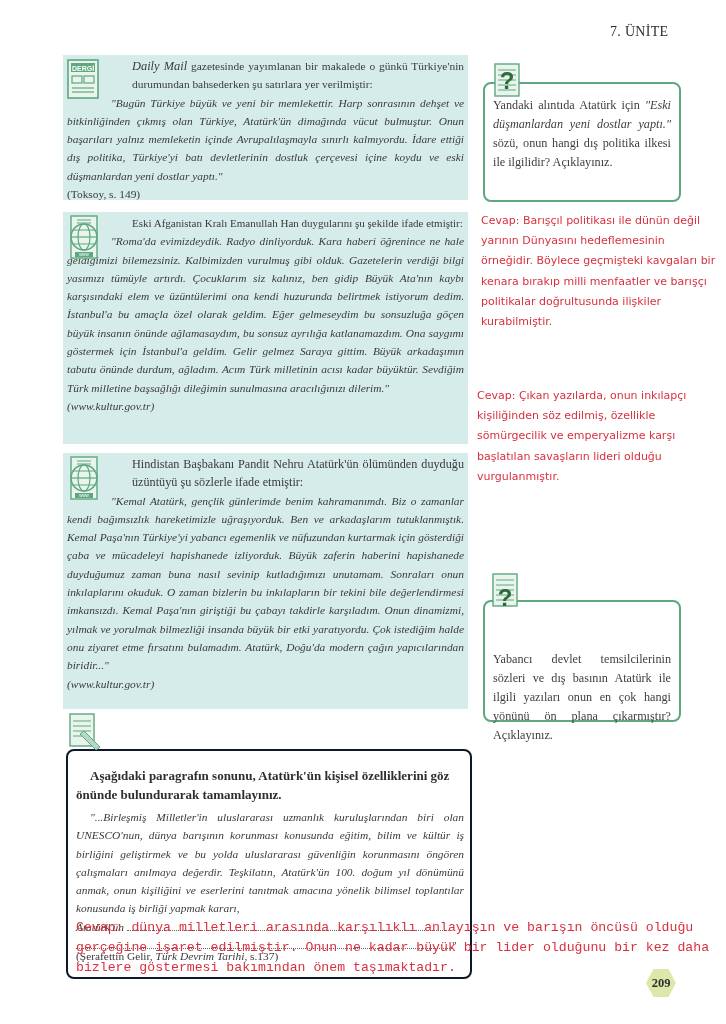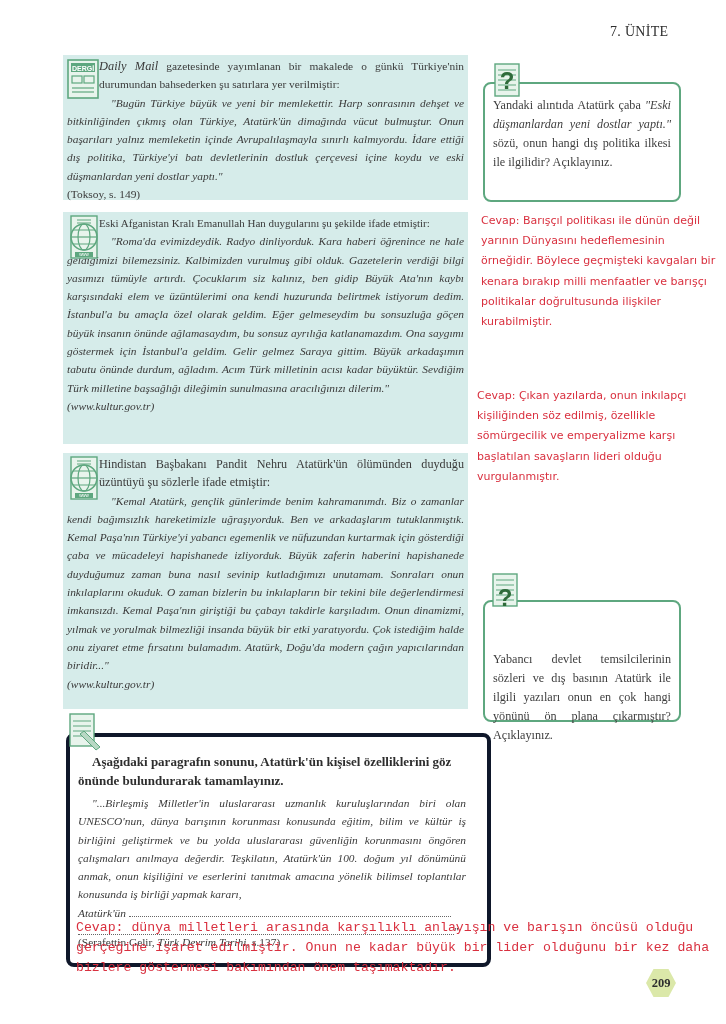"Daily Mail gazetesinde yayımlanan bir" .intro { padding-left: 32px -> 65px }
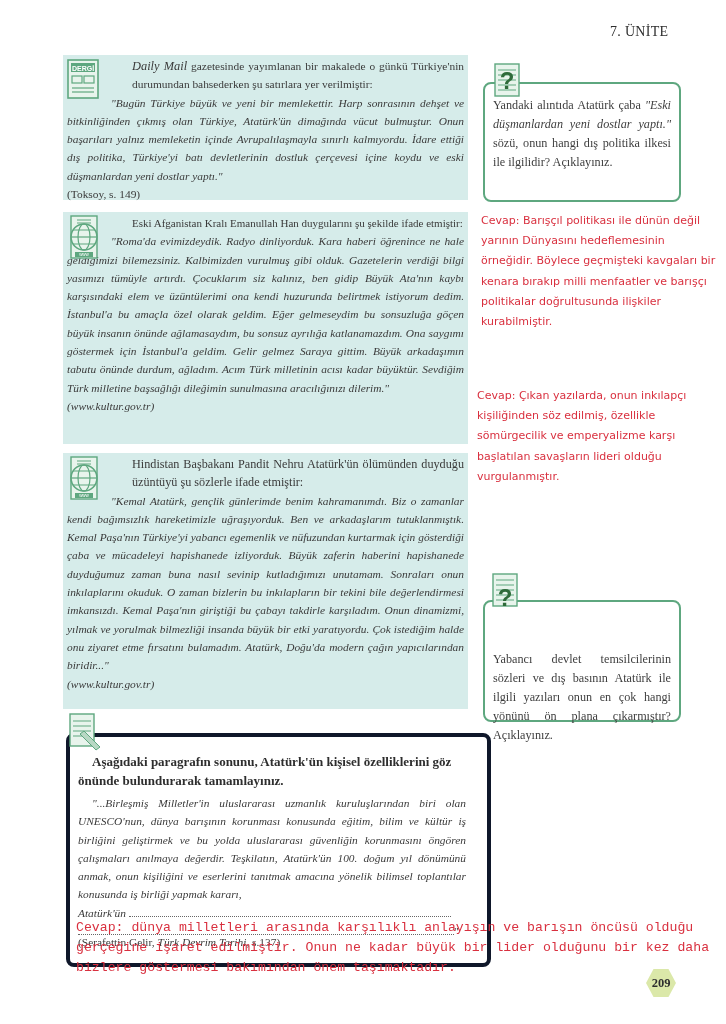"Yandaki alıntıda Atatürk çaba" span { text: çaba -> için }
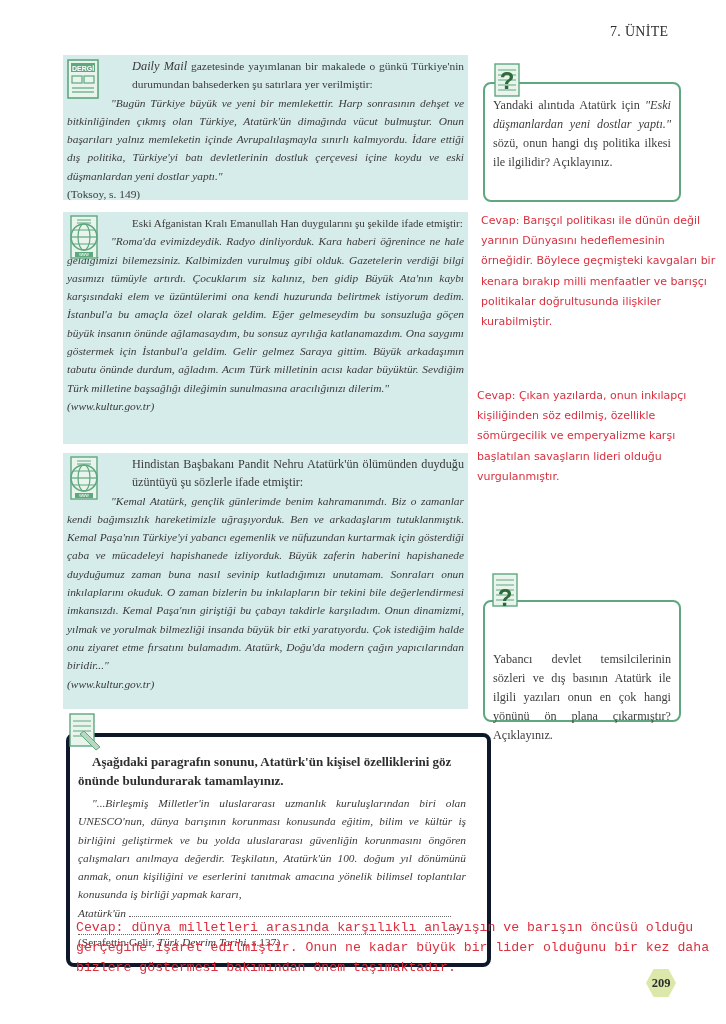"Aşağıdaki paragrafın sonunu, Atatürk'ün" .task-card { border: 4px solid #0f172a -> 2px solid #0f172a; padding-left: 15px -> none; top: 733px -> 749px }
